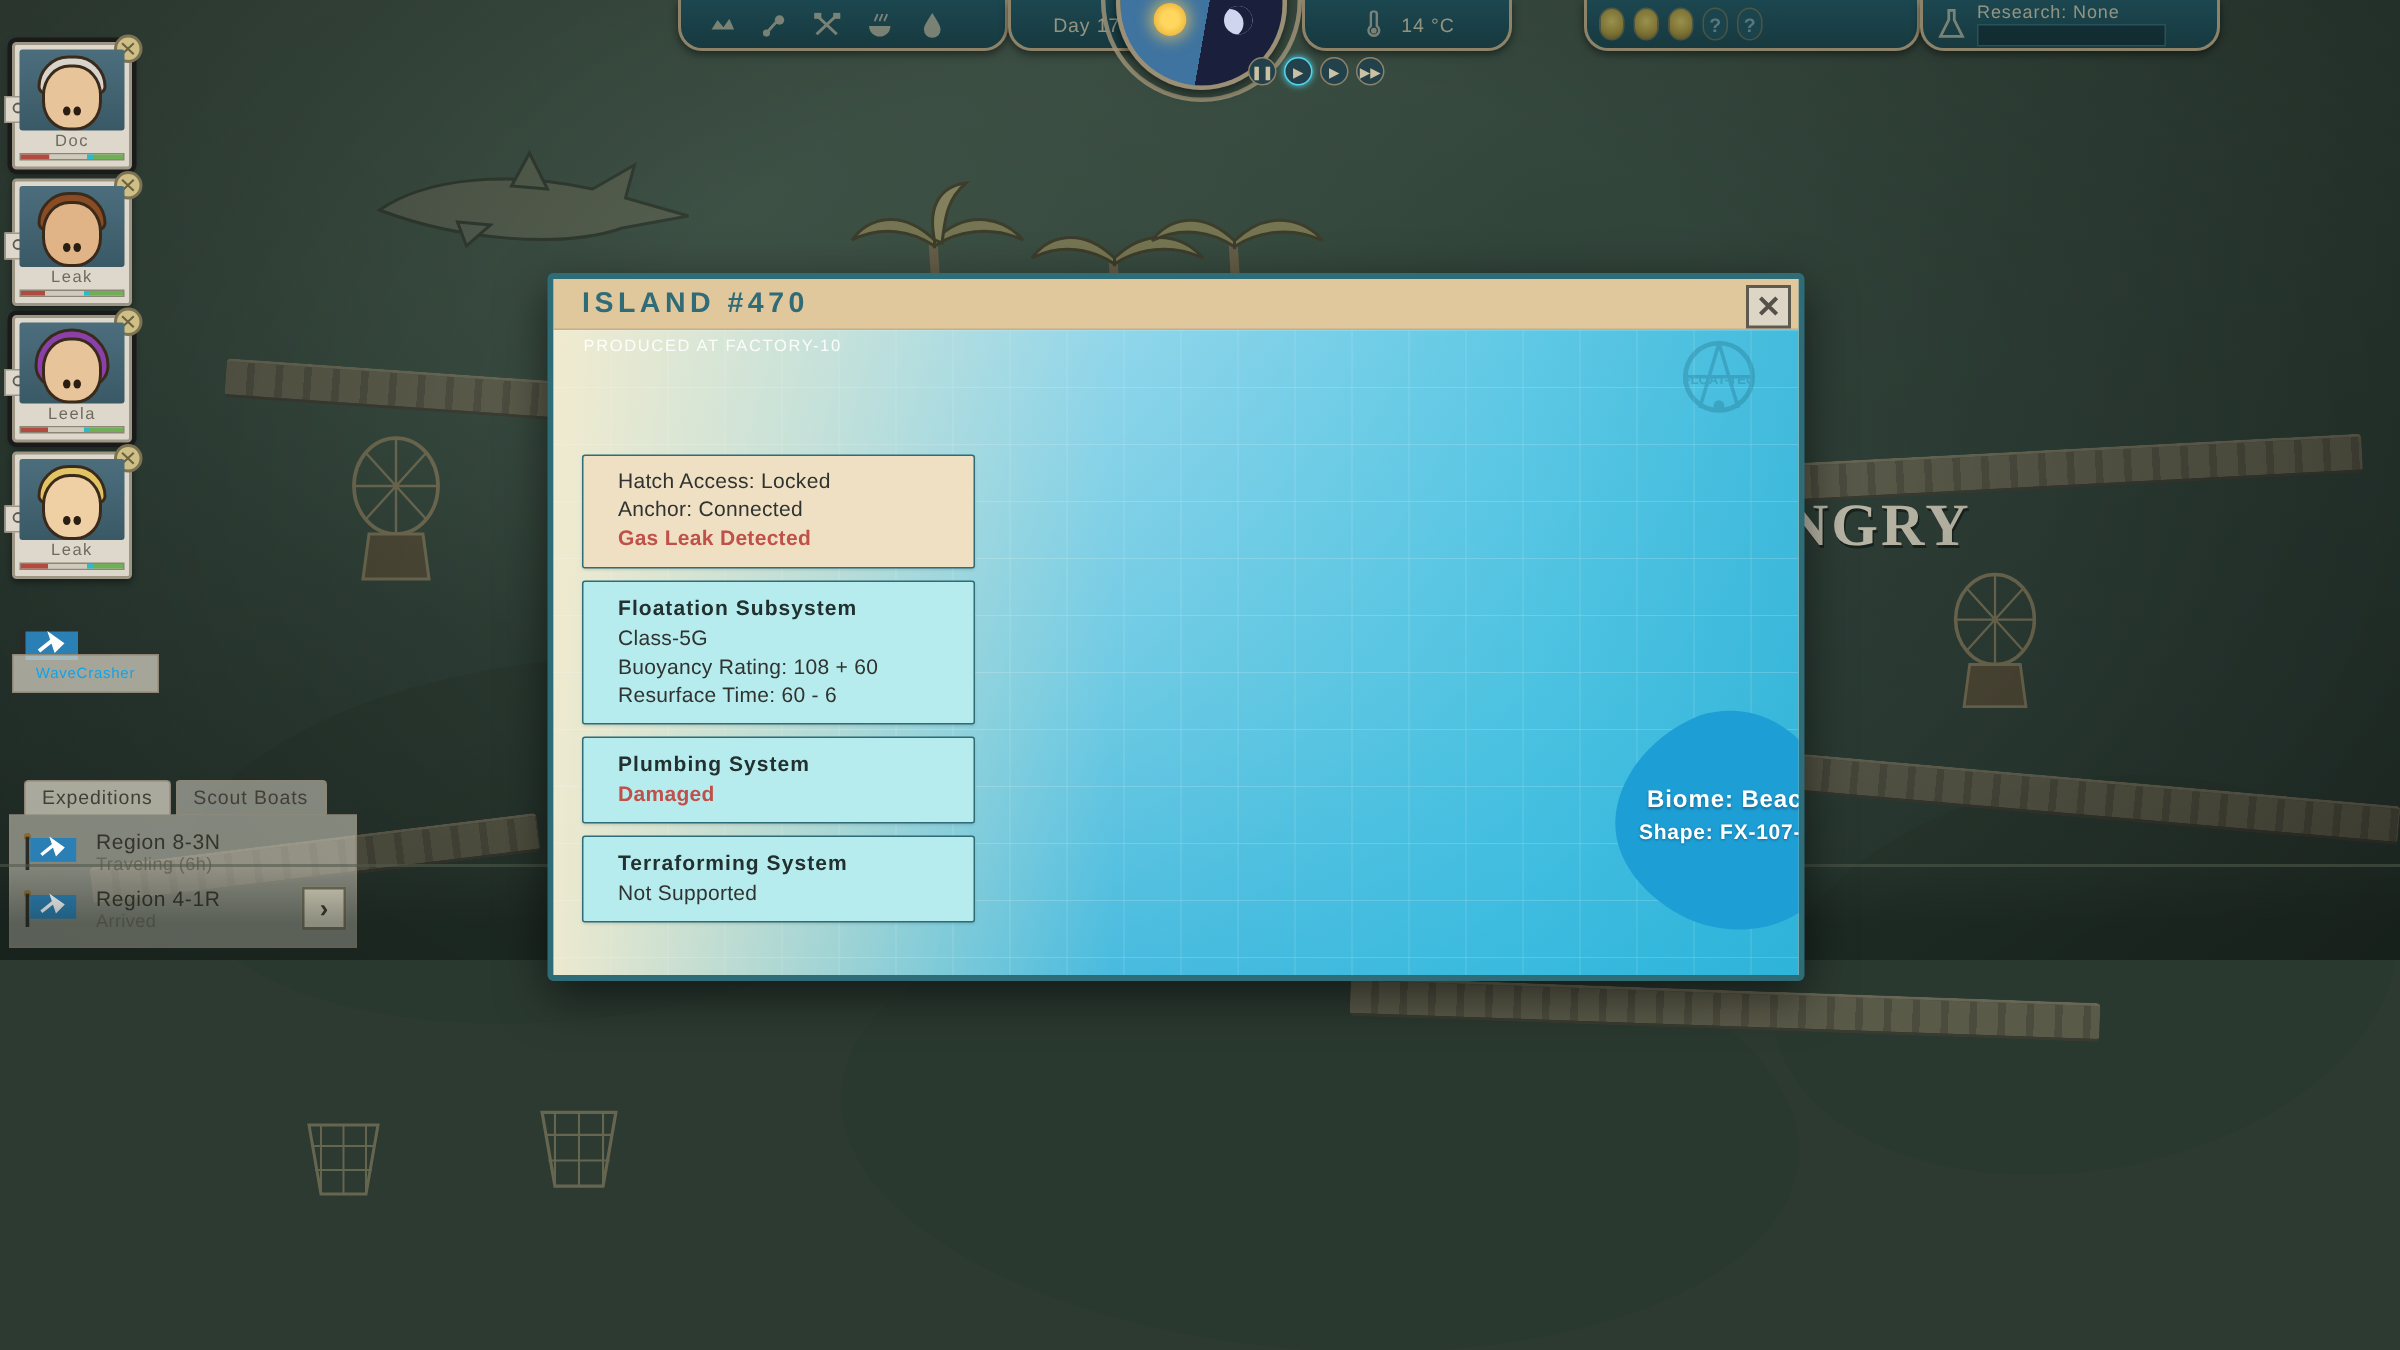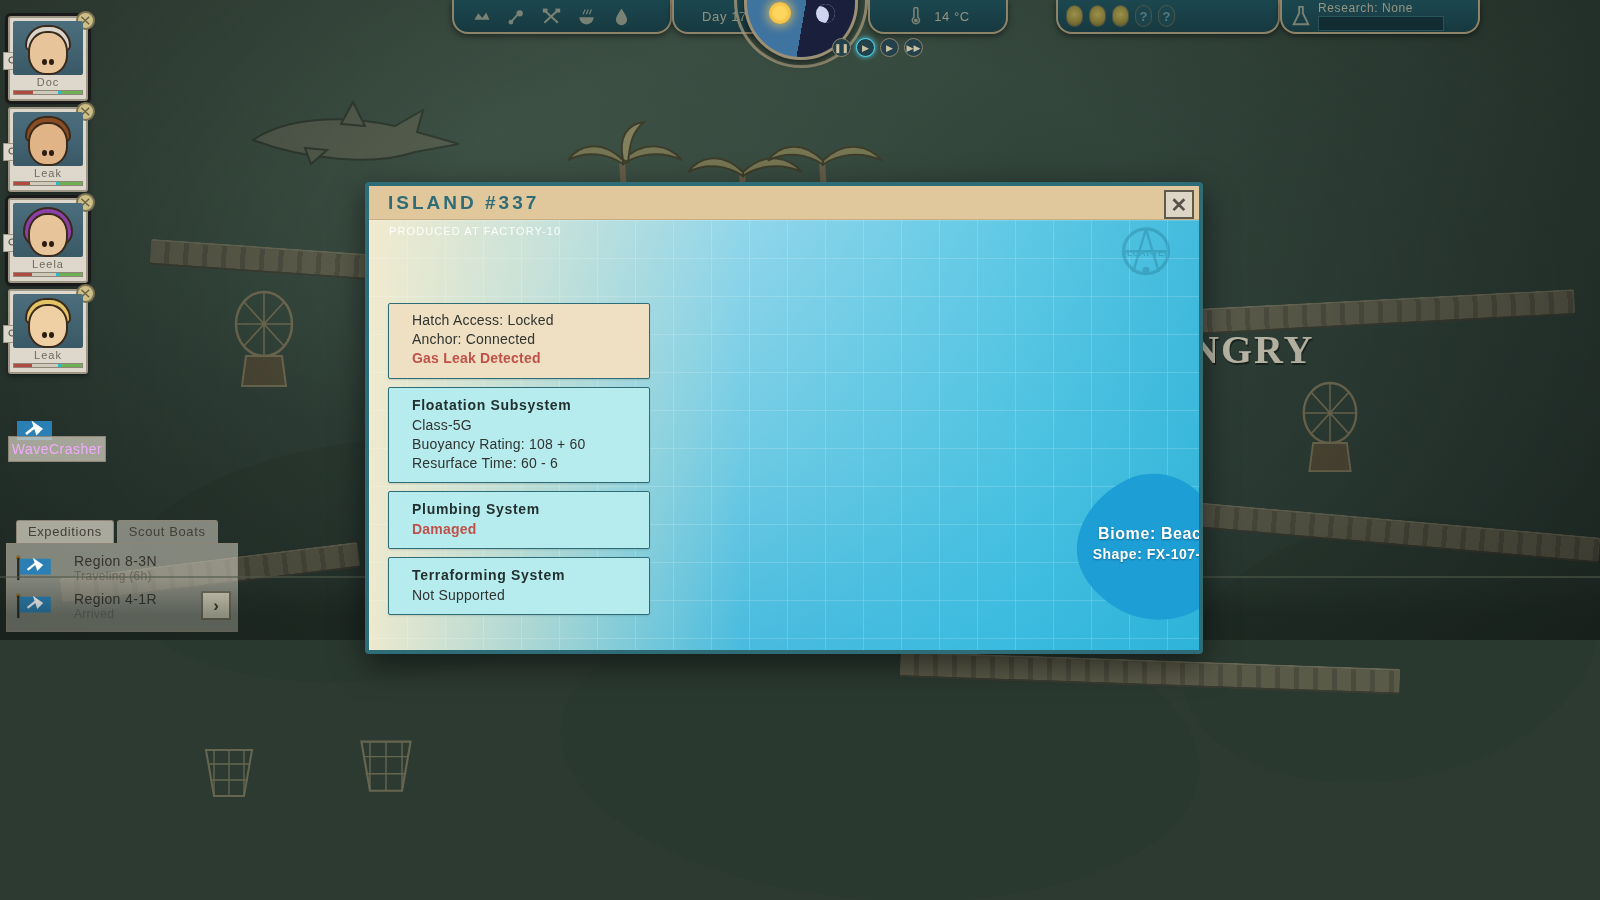"Doc" .char-col { top: 16px -> 28px }
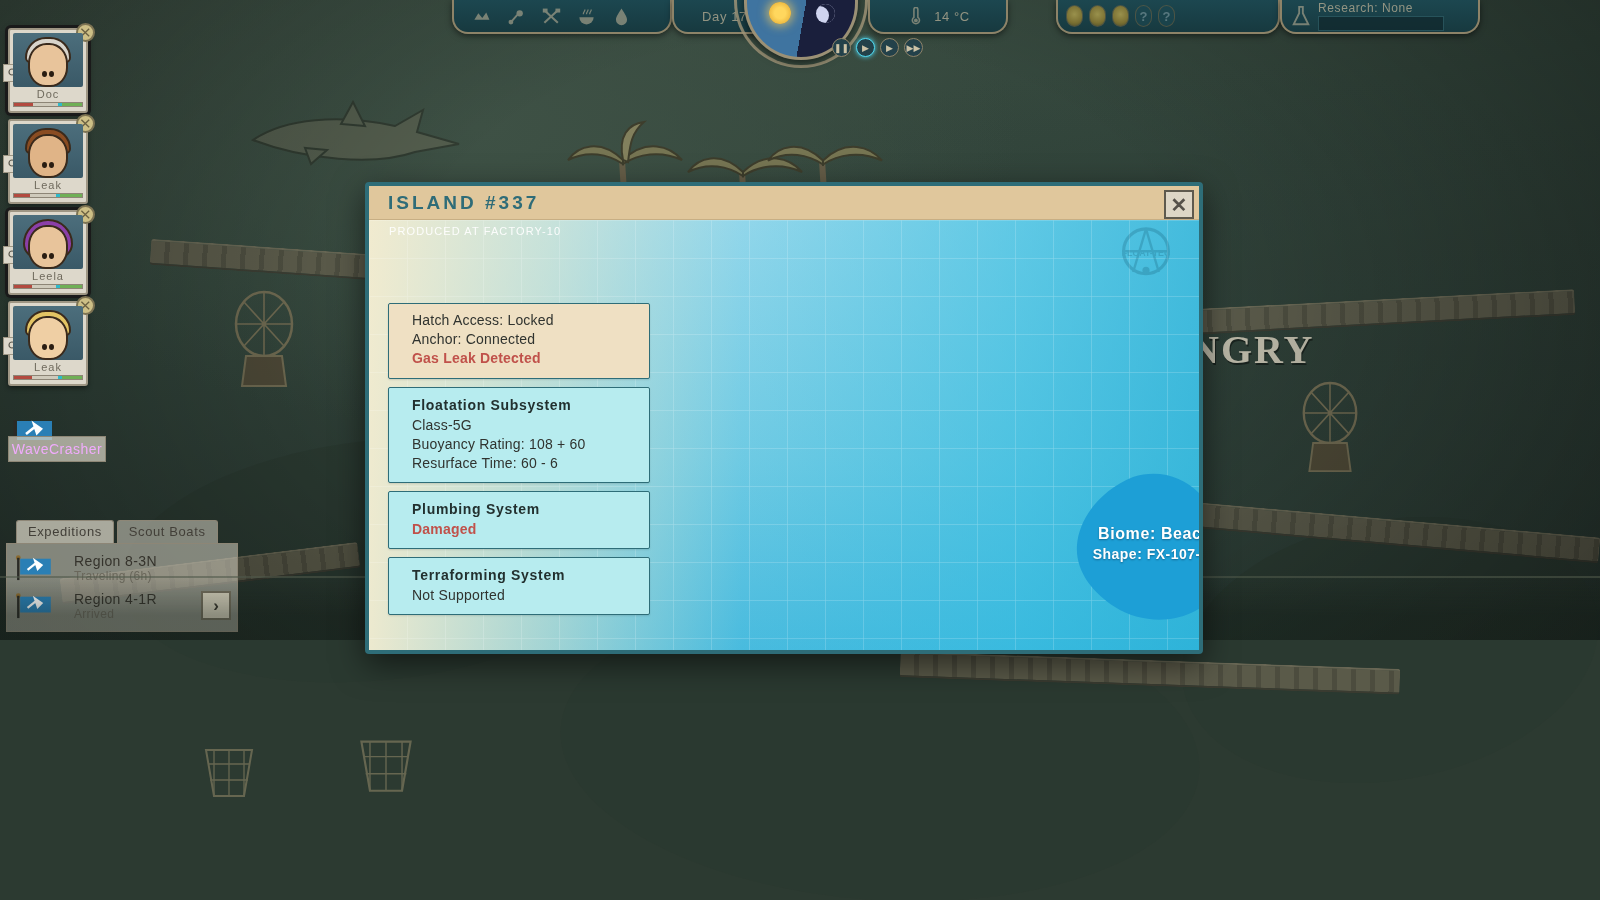"ISLAND #337" span { text: 337 -> 470 }
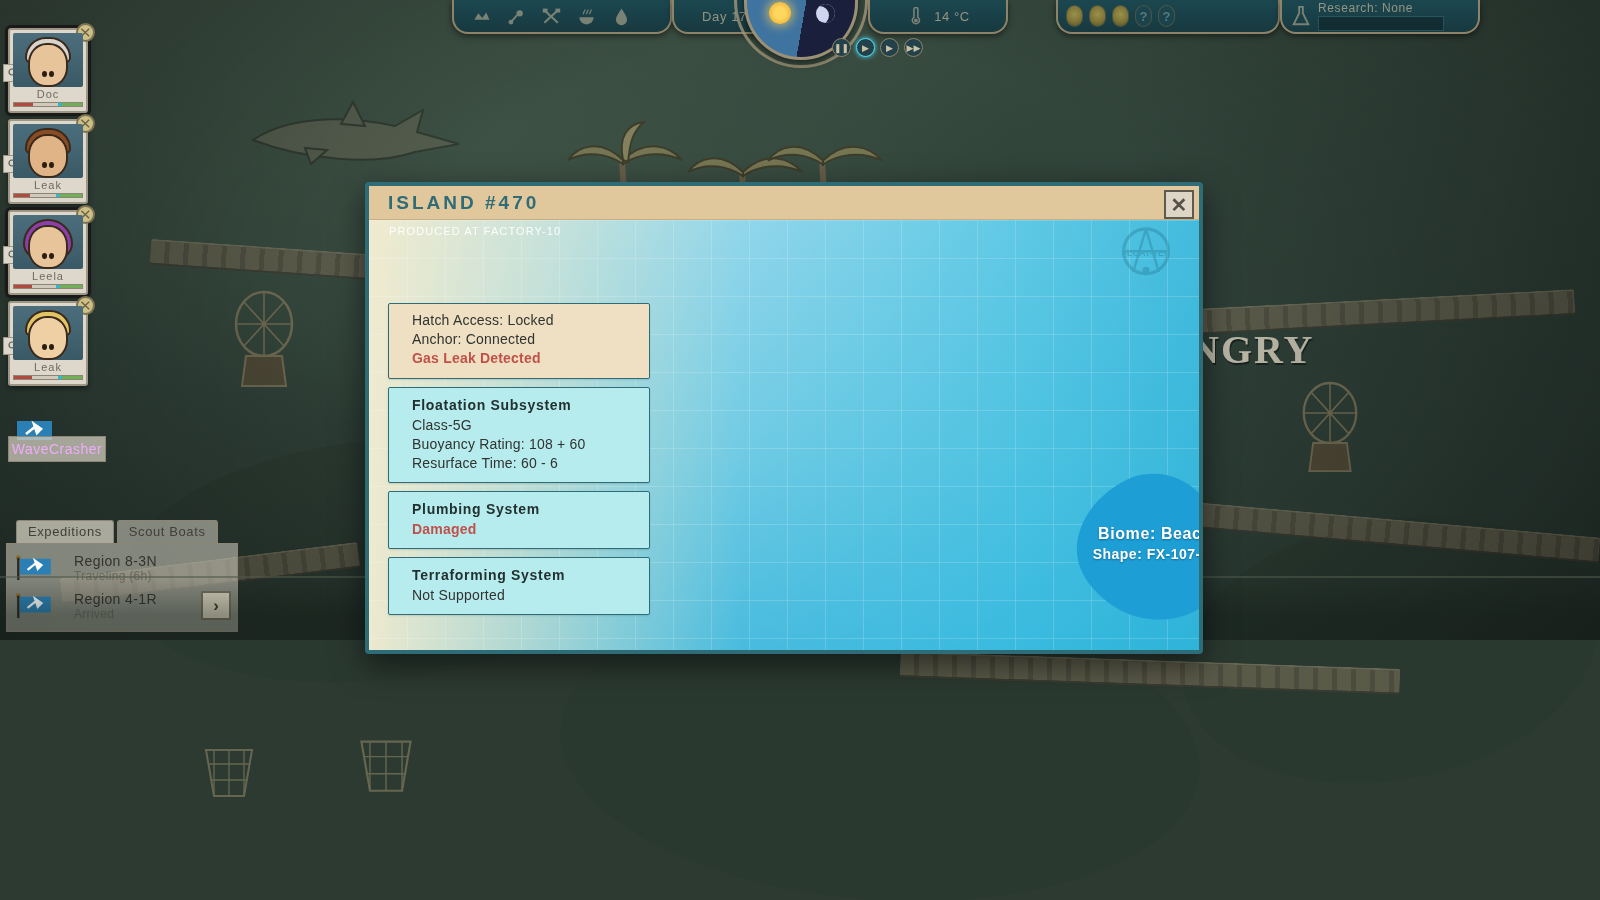"WaveCrasher" .wave-label { color: #f0abfc -> #0ea5e9; font-size: 14px -> 10px }
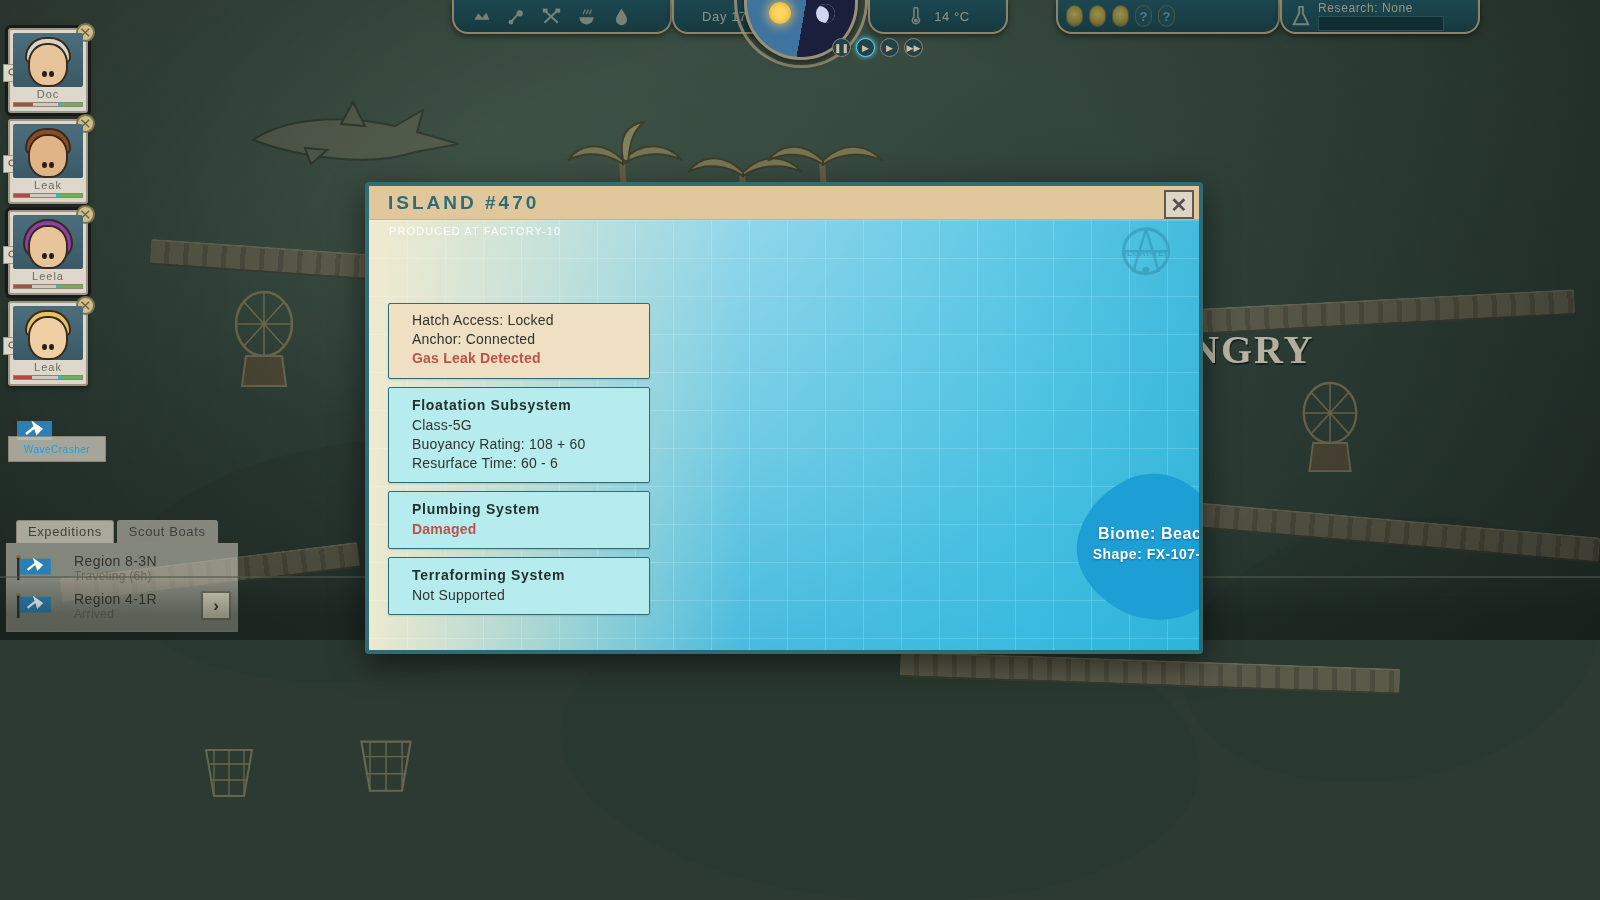"Region 8-3N" .exp-row { gap: 19px -> 9px }
